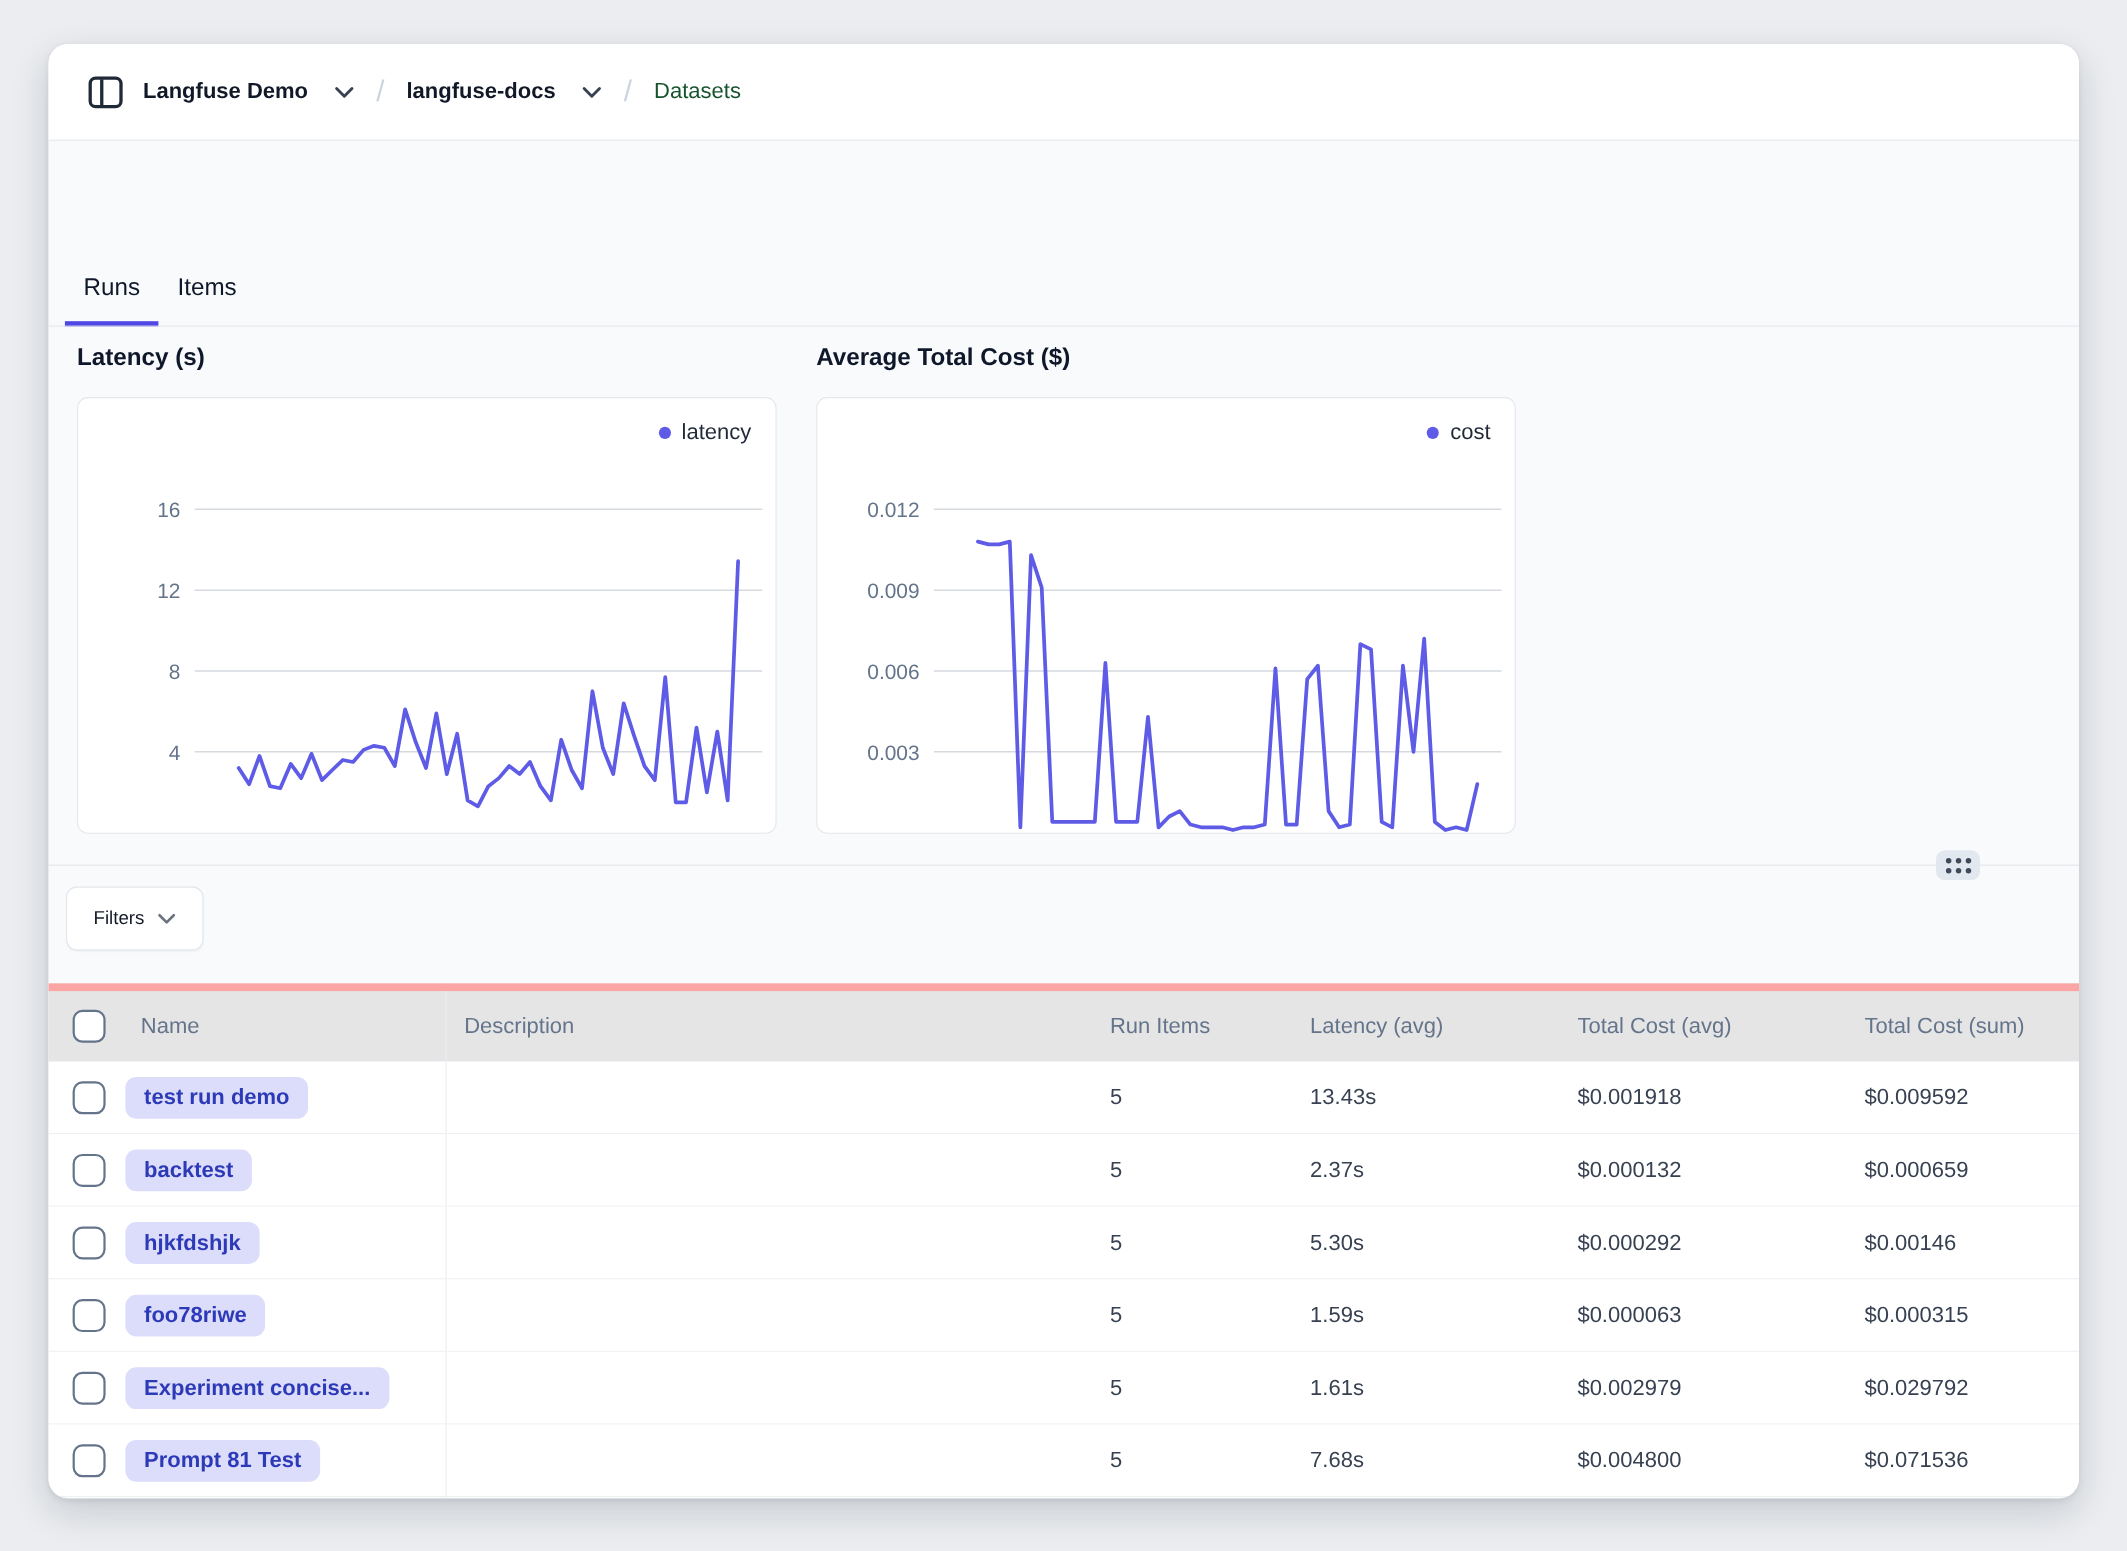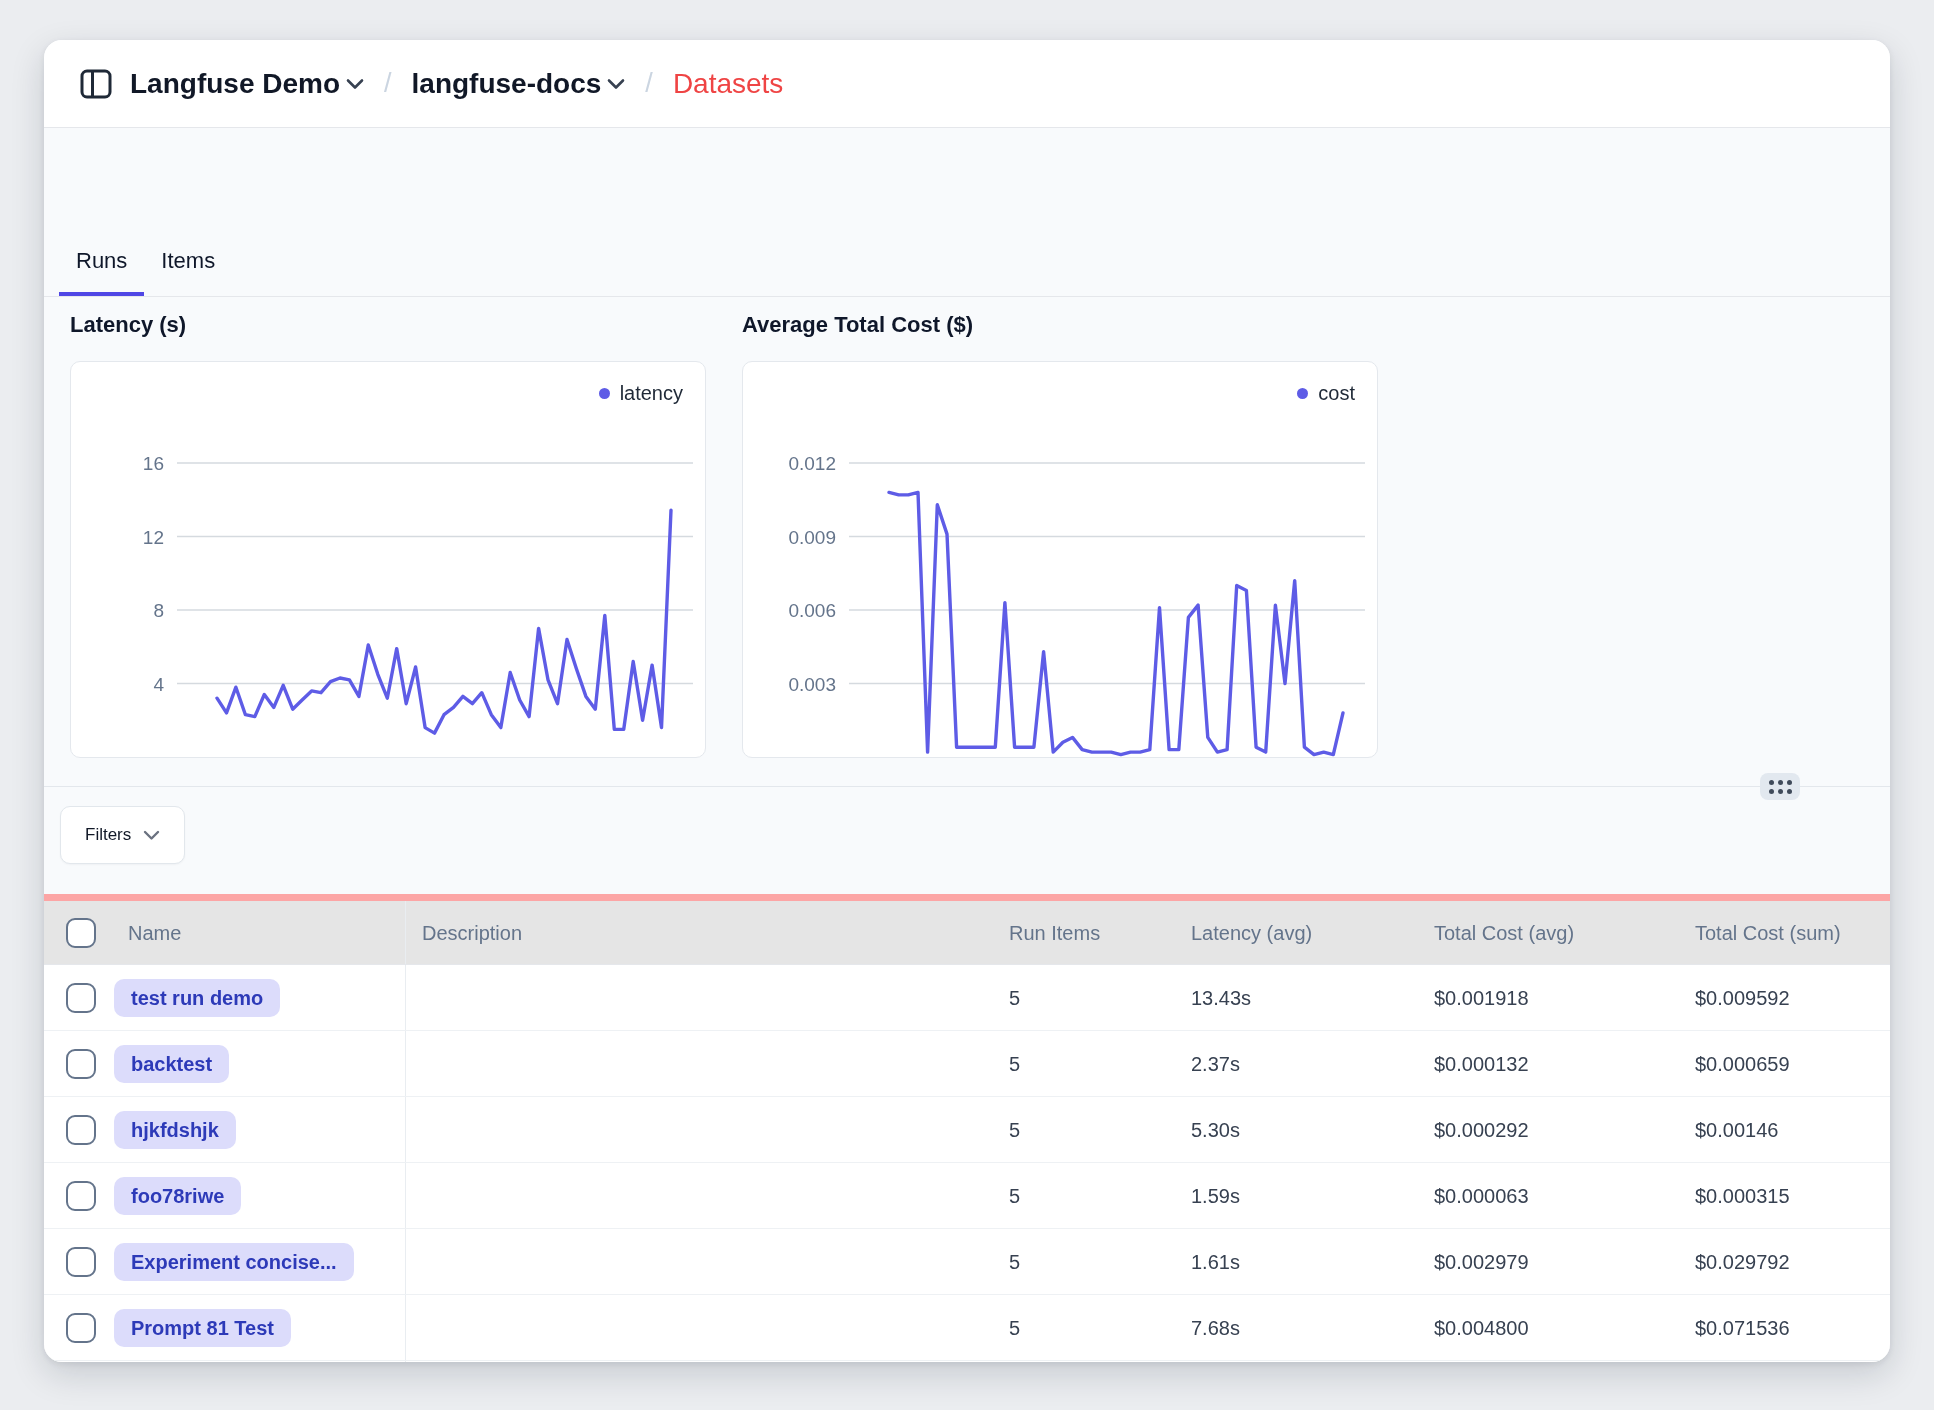"Langfuse Demo" .crumb { font-size: 28px -> 20px; gap: 6px -> 24px }
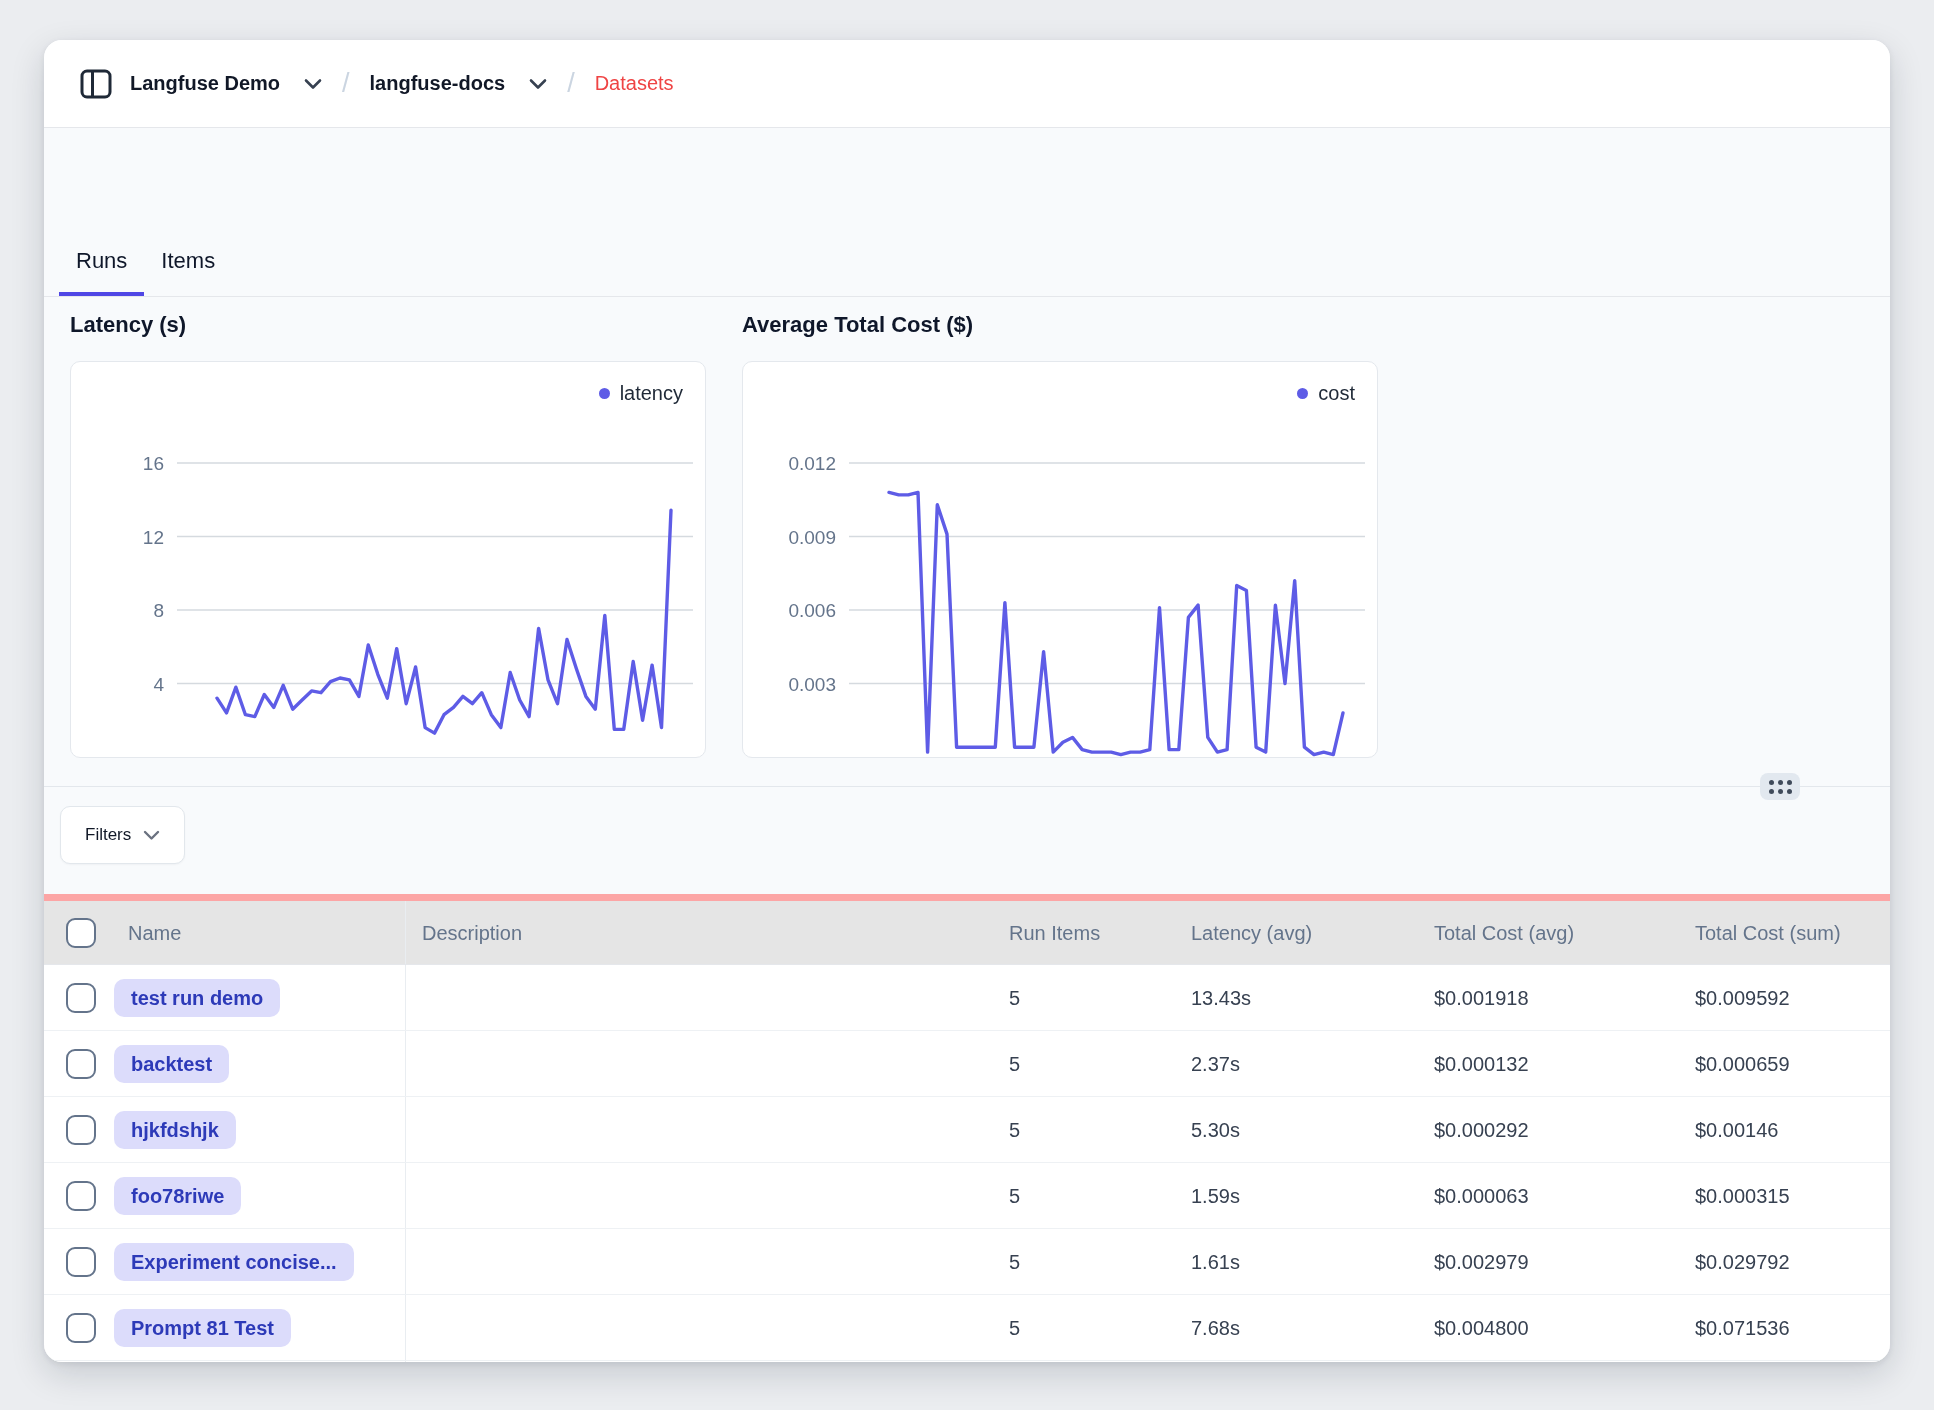"Datasets" .crumb.muted { color: #ef4444 -> #14532d }
